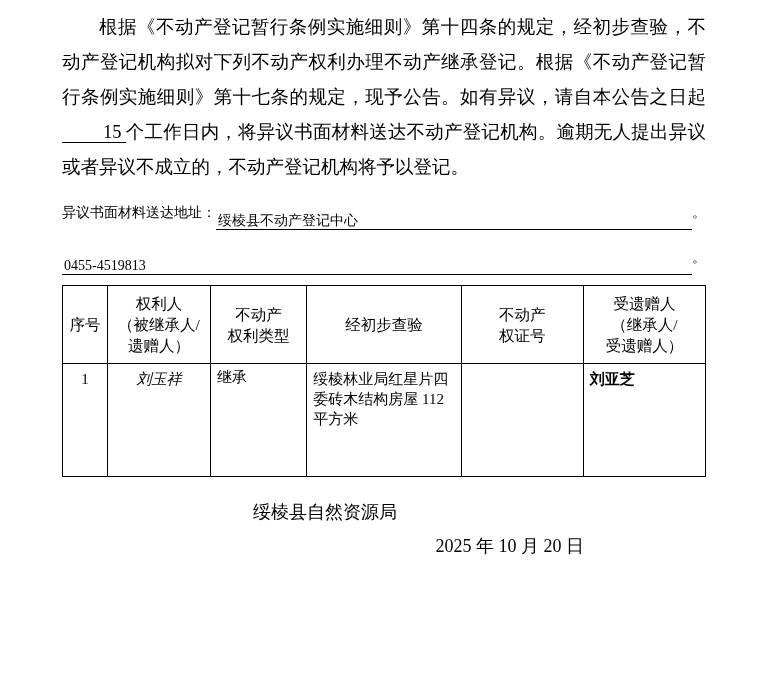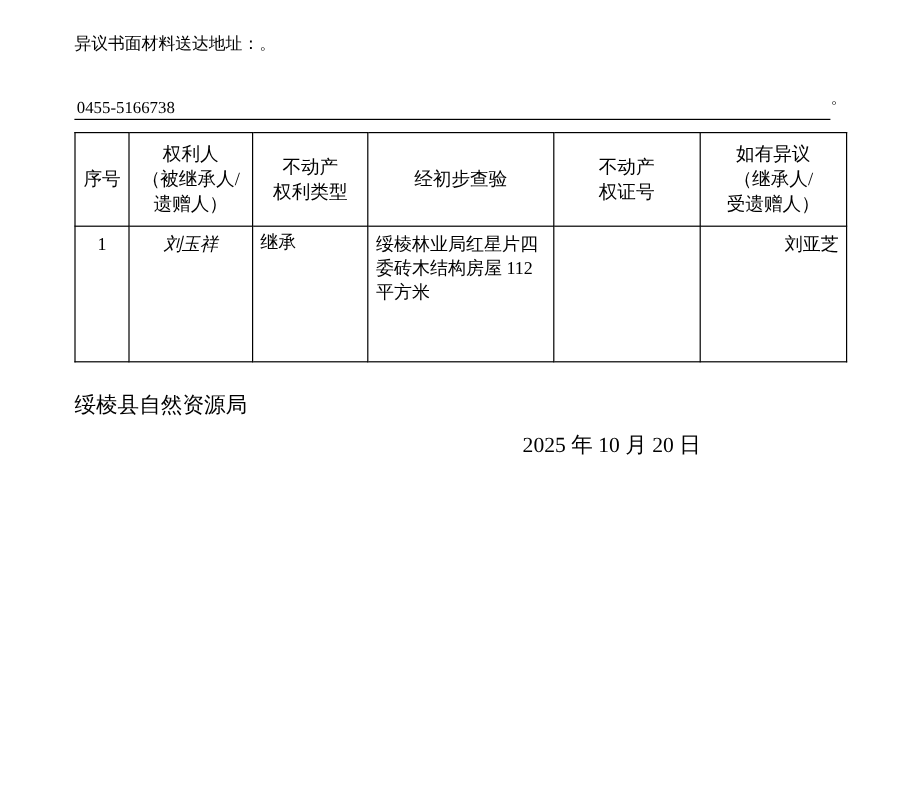"根据《不动产登记暂行条例实施细则》第十四条的规定，经初步查验，不动产登记机构拟对" div.body-text { html: none -> <div> <p><span>根据《不动产登记暂行条例实施细则》第十四条的规定，经初步查验，不动产登记机构拟对下列不动产权利办理不动产继承登记。根据《不动产登记暂行条例实施细则》第十七条的规定，现予公告。如有异议，请自本公告之日起</span><span>15</span><span>个工作日内，将异议书面材料送达不动产登记机构。逾期无人提出异议或者异议不成立的，不动产登记机构将予以登记。</span></p> </div> }
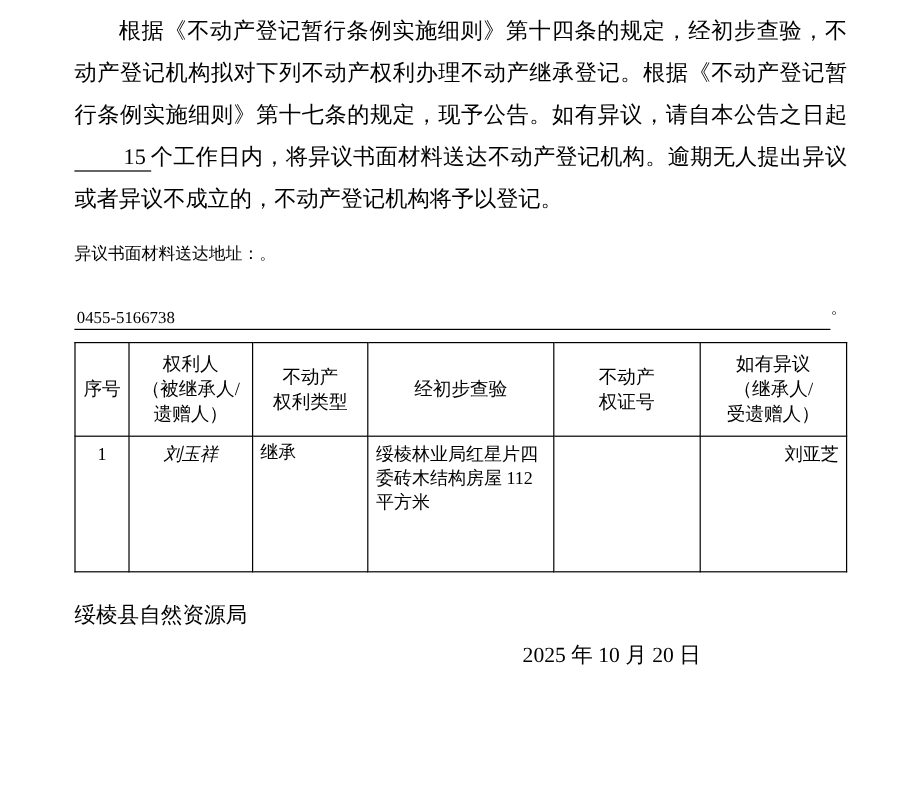"绥棱县不动产登记中心" span.field-value { html: none -> <span>绥棱县不动产登记中心</span> }
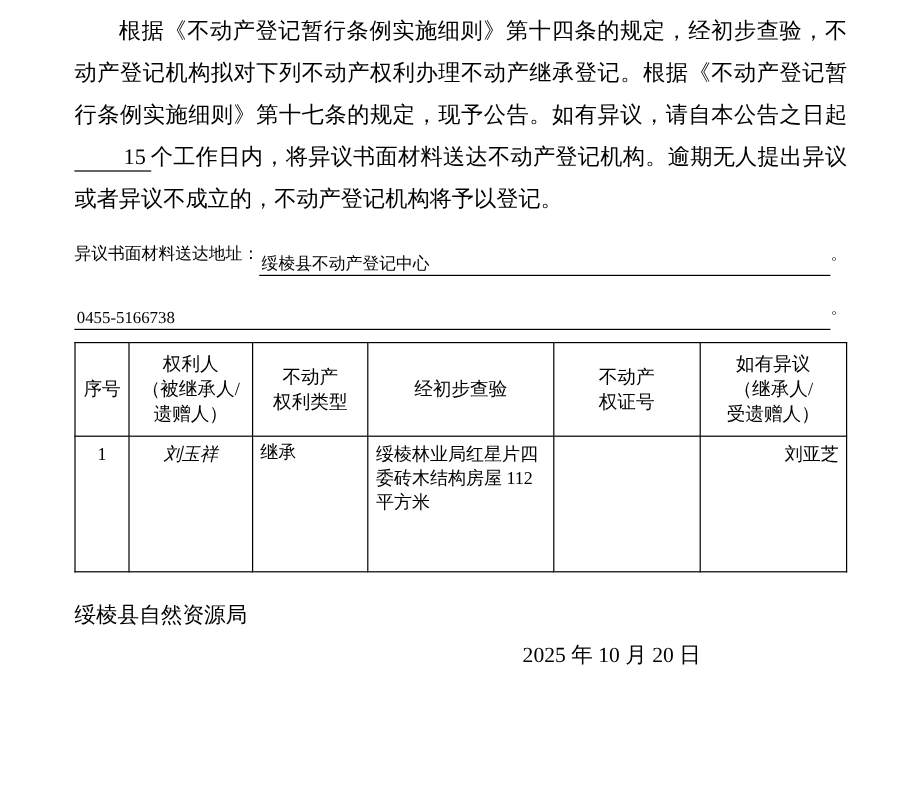"0455-5166738" span.field-value { text: 0455-5166738 -> 0455-4519813 }
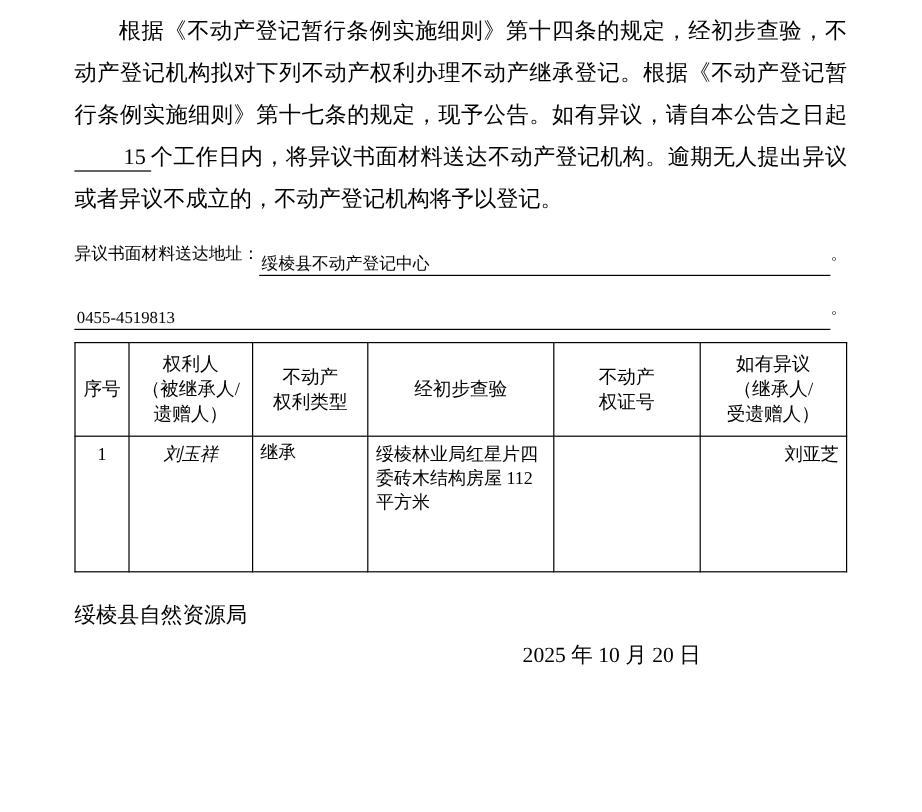"如有异议" div { text: 如有异议 -> 受遗赠人 }
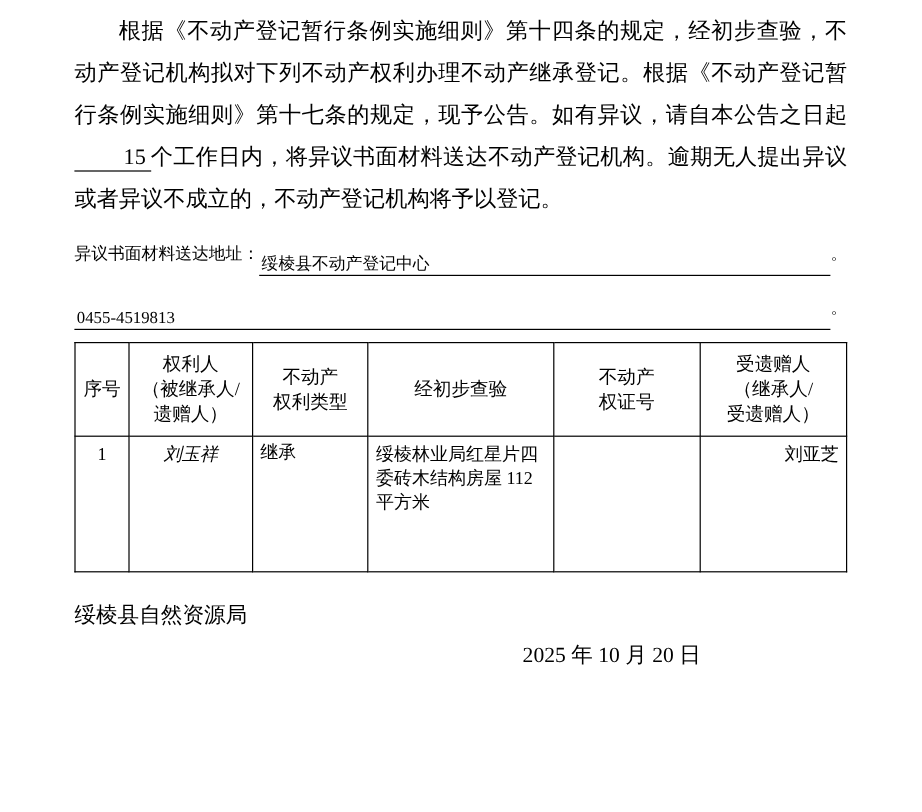"刘亚芝" td.c-applicant { font-weight: none -> bold; text-align: right -> left }
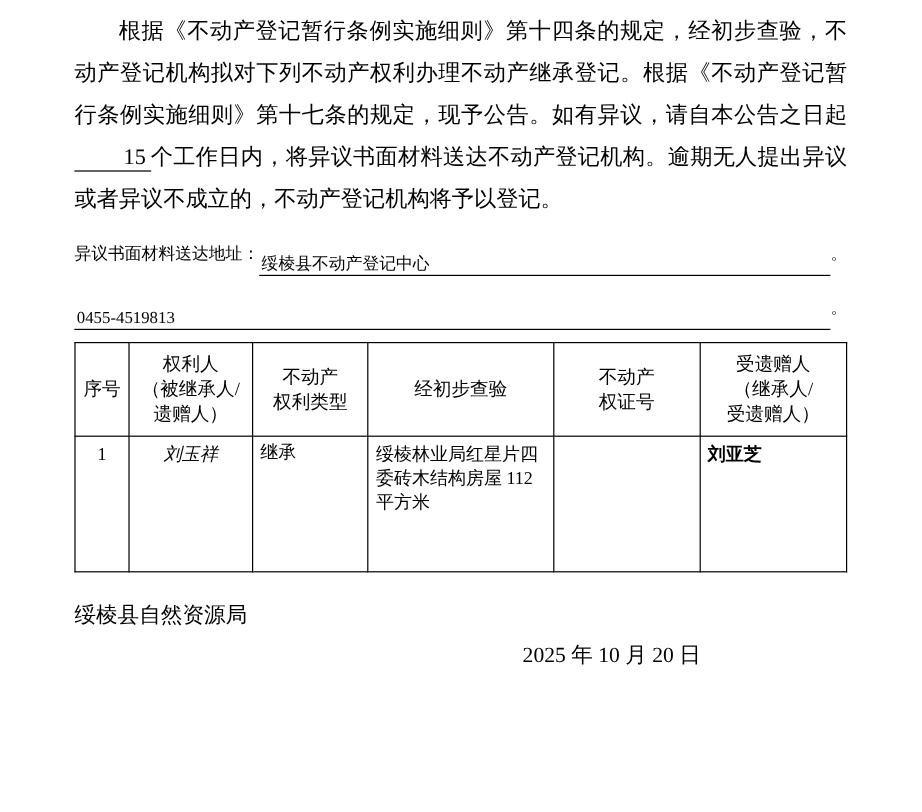"绥棱县自然资源局" .signature { text-align: left -> center }
